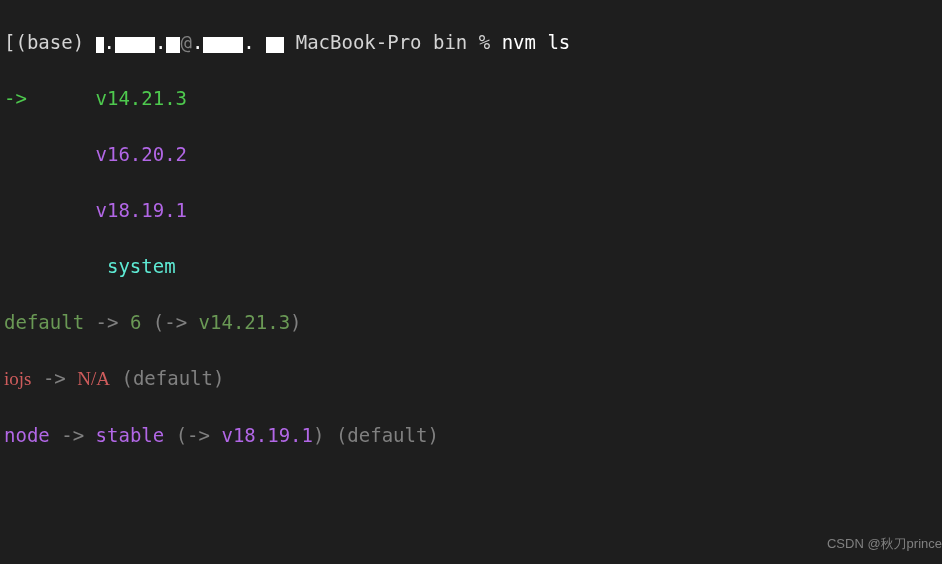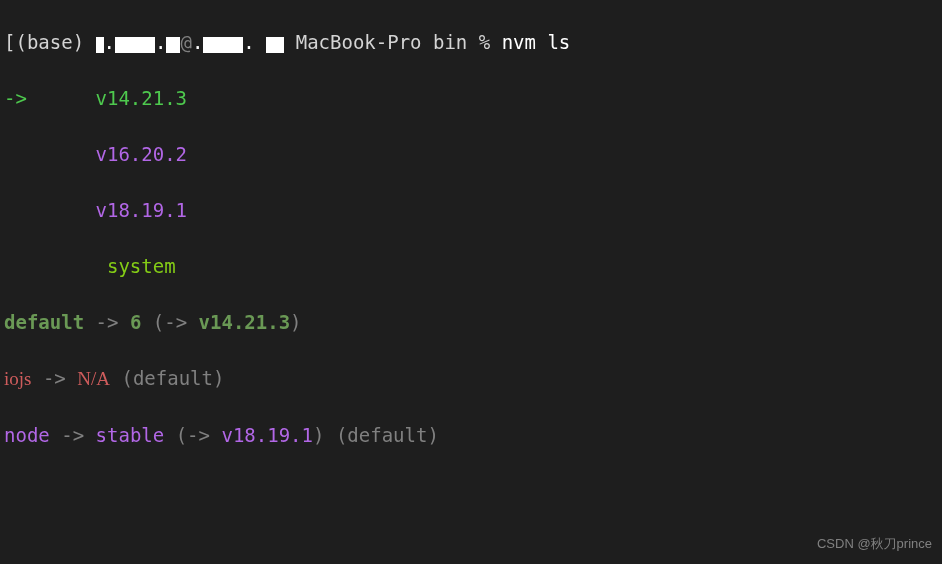"system" .yellow { color: #84cc16 -> #5eead4 }
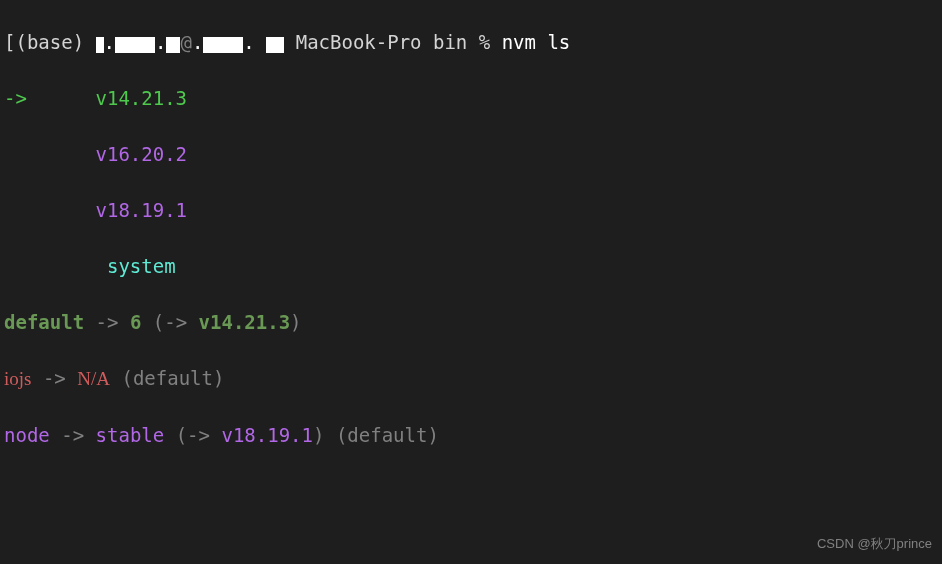"default" .green { font-weight: bold -> none }
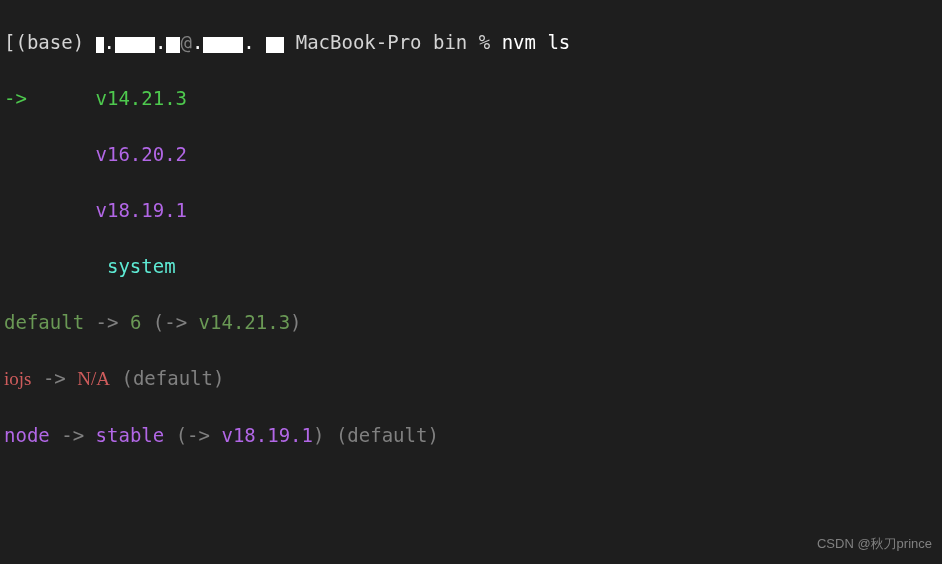"CSDN @秋刀prince" .watermark { right: 10px -> 0 }
